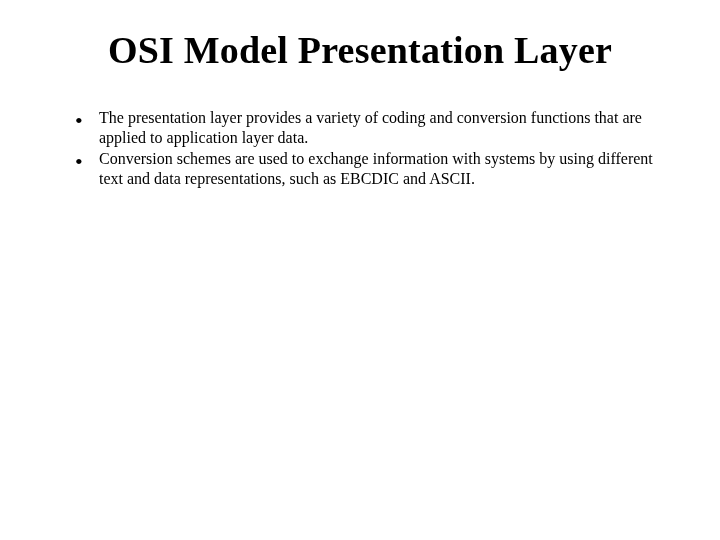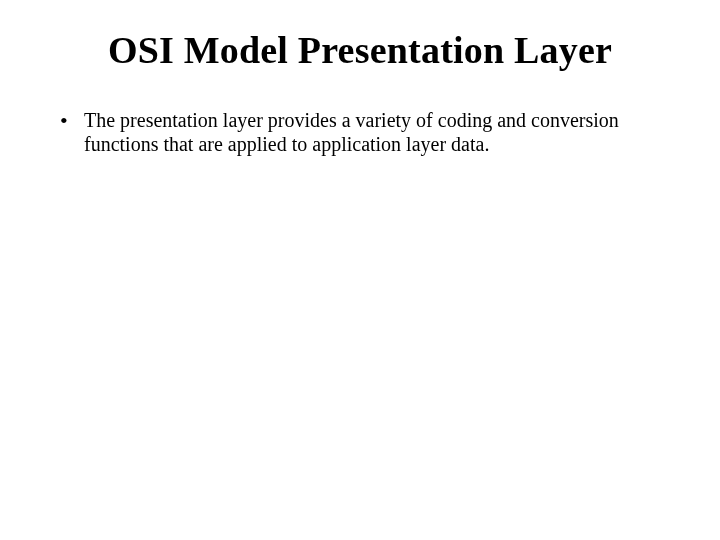"The presentation layer provides a" .bullets li { font-size: 20px -> 16px; margin-left: none -> 15px }
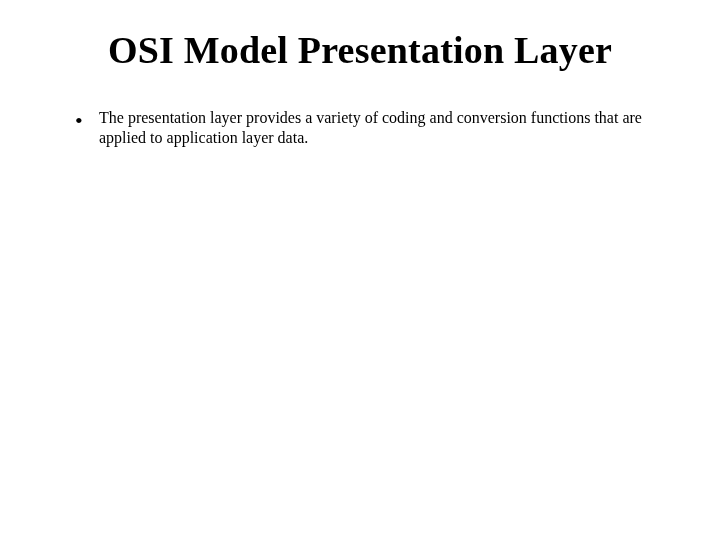"Conversion schemes are used to" li { html: none -> <li>Conversion schemes are used to exchange information with systems by using different text and data representations, such as EBCDIC and ASCII.</li> }
